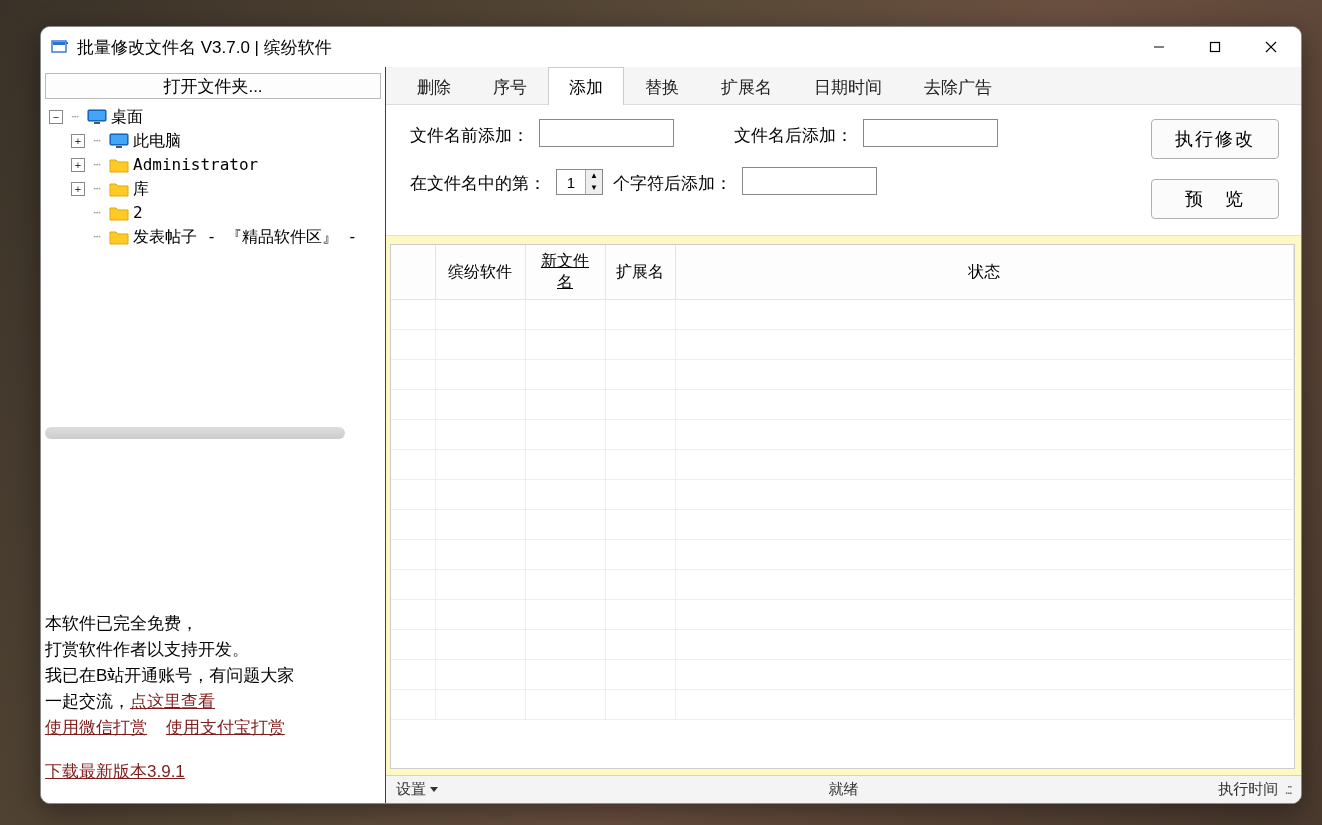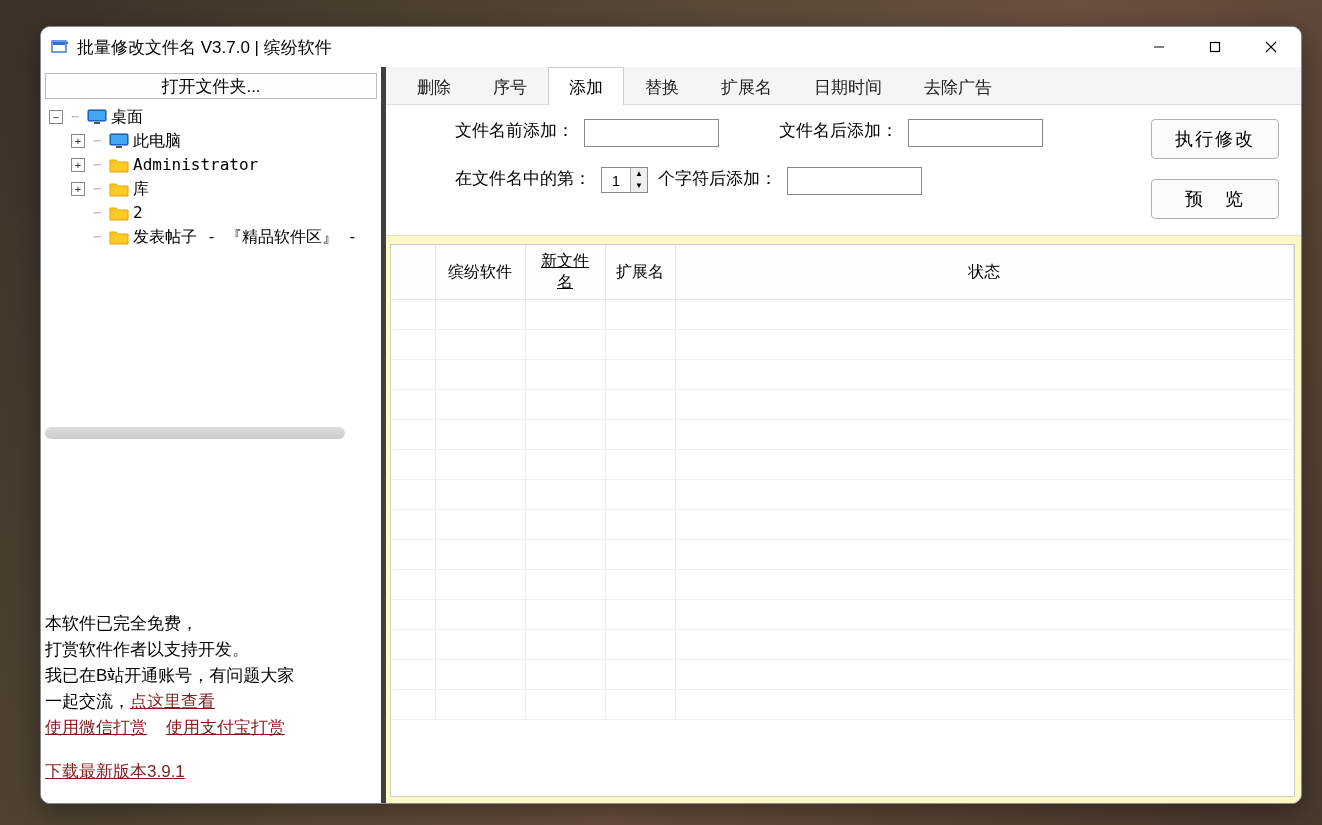"打开文件夹..." .left { border-right: 5px solid #404040 -> 1px solid #404040 }
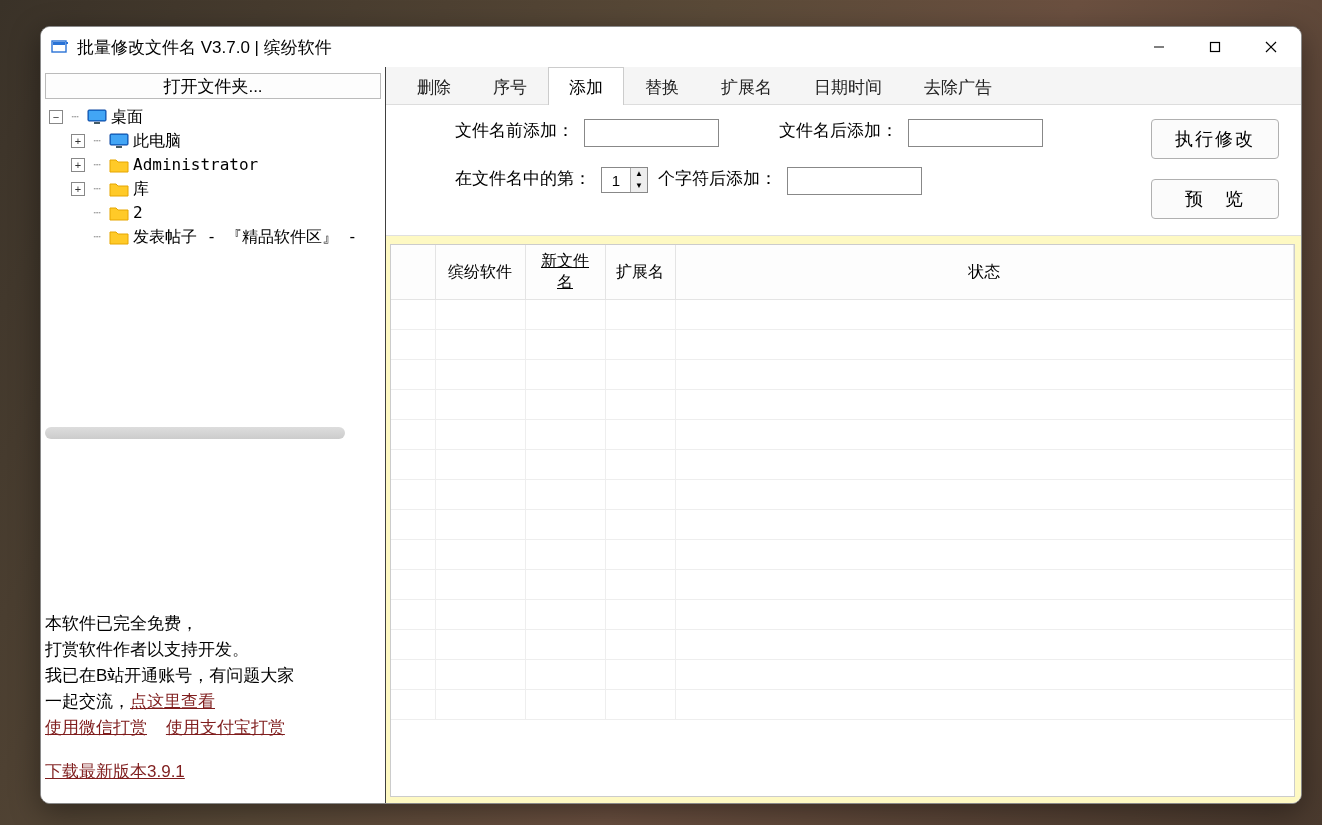"文件名前添加：" .form-row { align-items: flex-start -> flex-end; margin-left: 45px -> none }
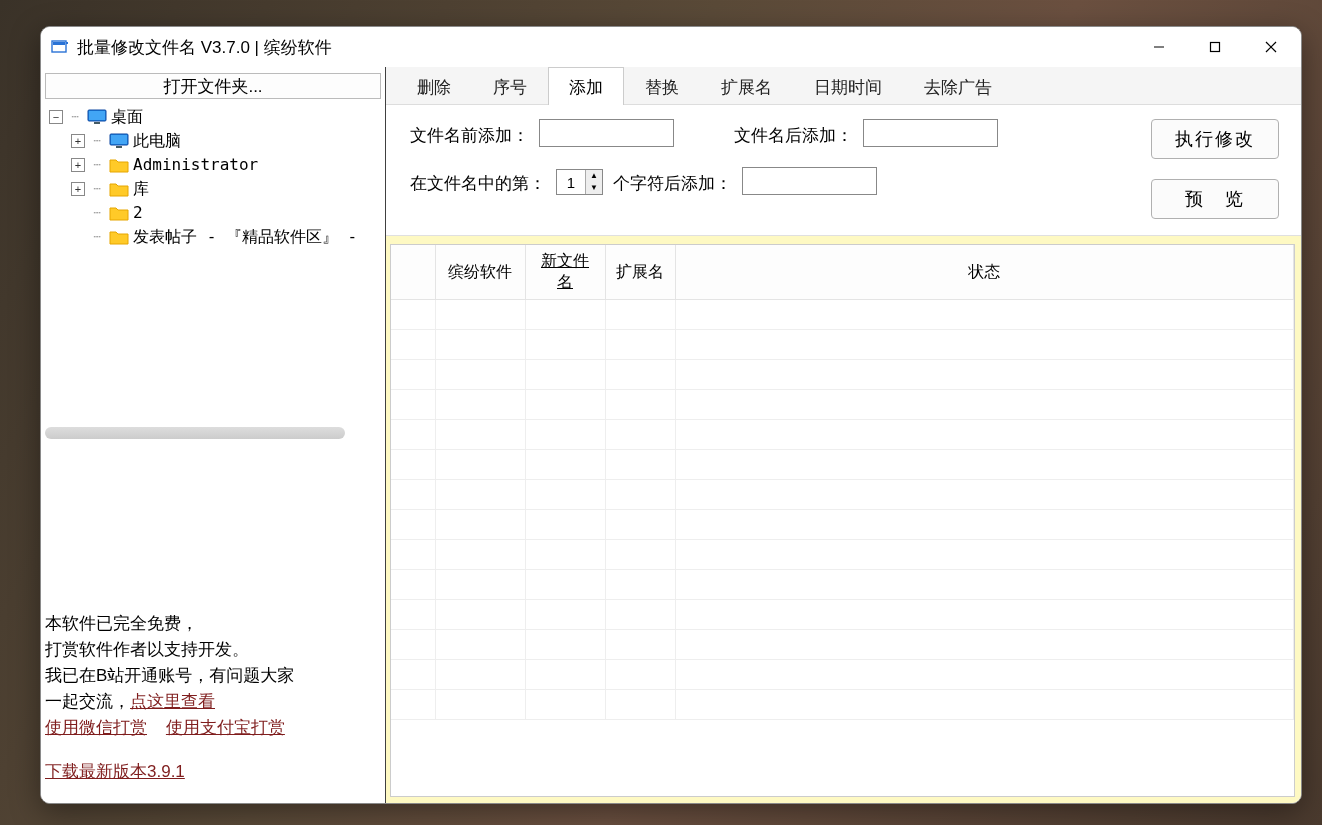"设置" div.statusbar { html: none -> <div> <span> <span>设置</span> <span></span> </span> <span>就绪</span> <span> <span>执行时间</span><span> .::</span> </span> </div> }
